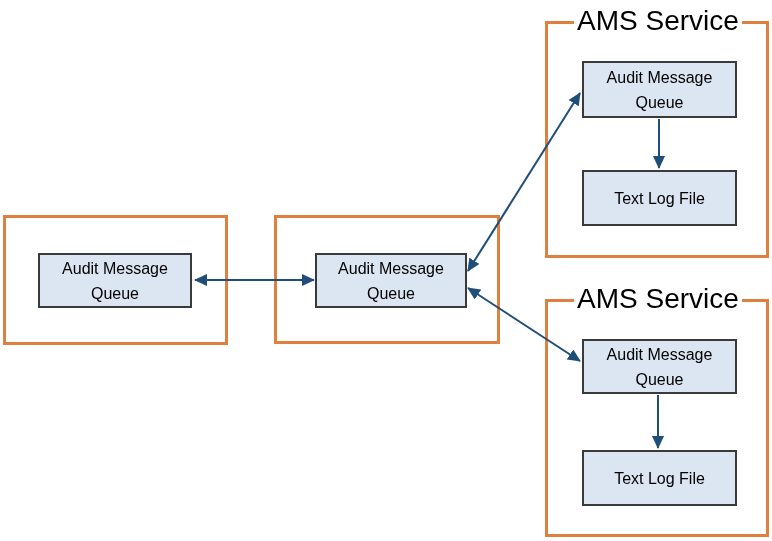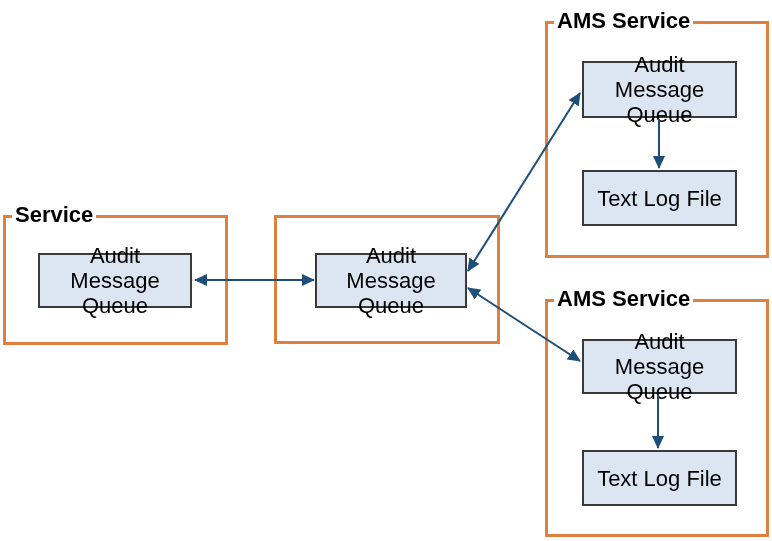"AMS Service" .container-title { font-size: 22px -> 28px; font-weight: bold -> normal; left: 6px -> 26px }
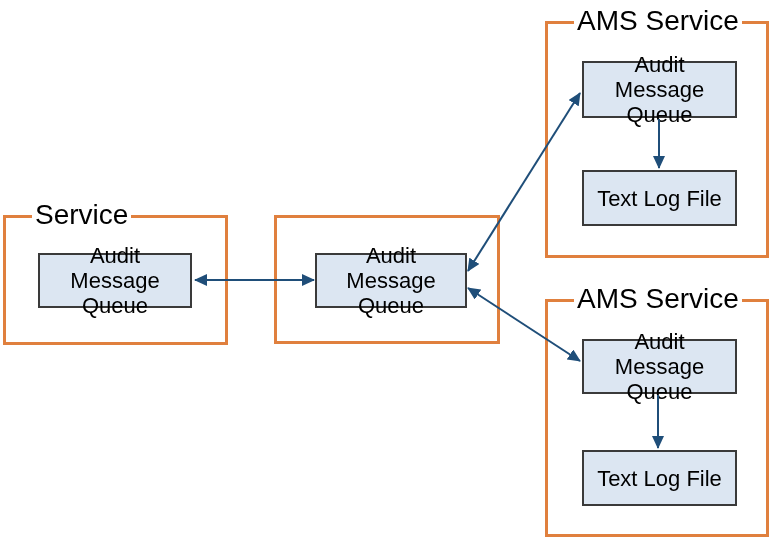"Audit Message Queue" .node { font-size: 22px -> 16px }
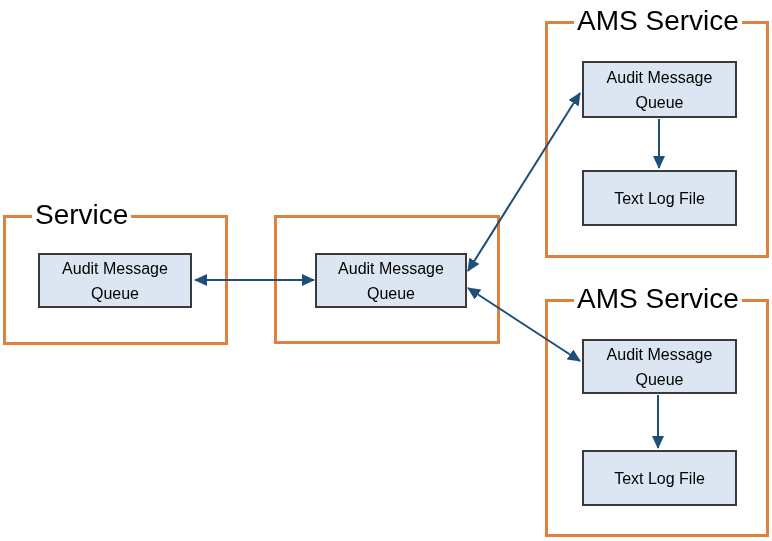"Service" div.container-title { html: <div>Service</div> -> none }
